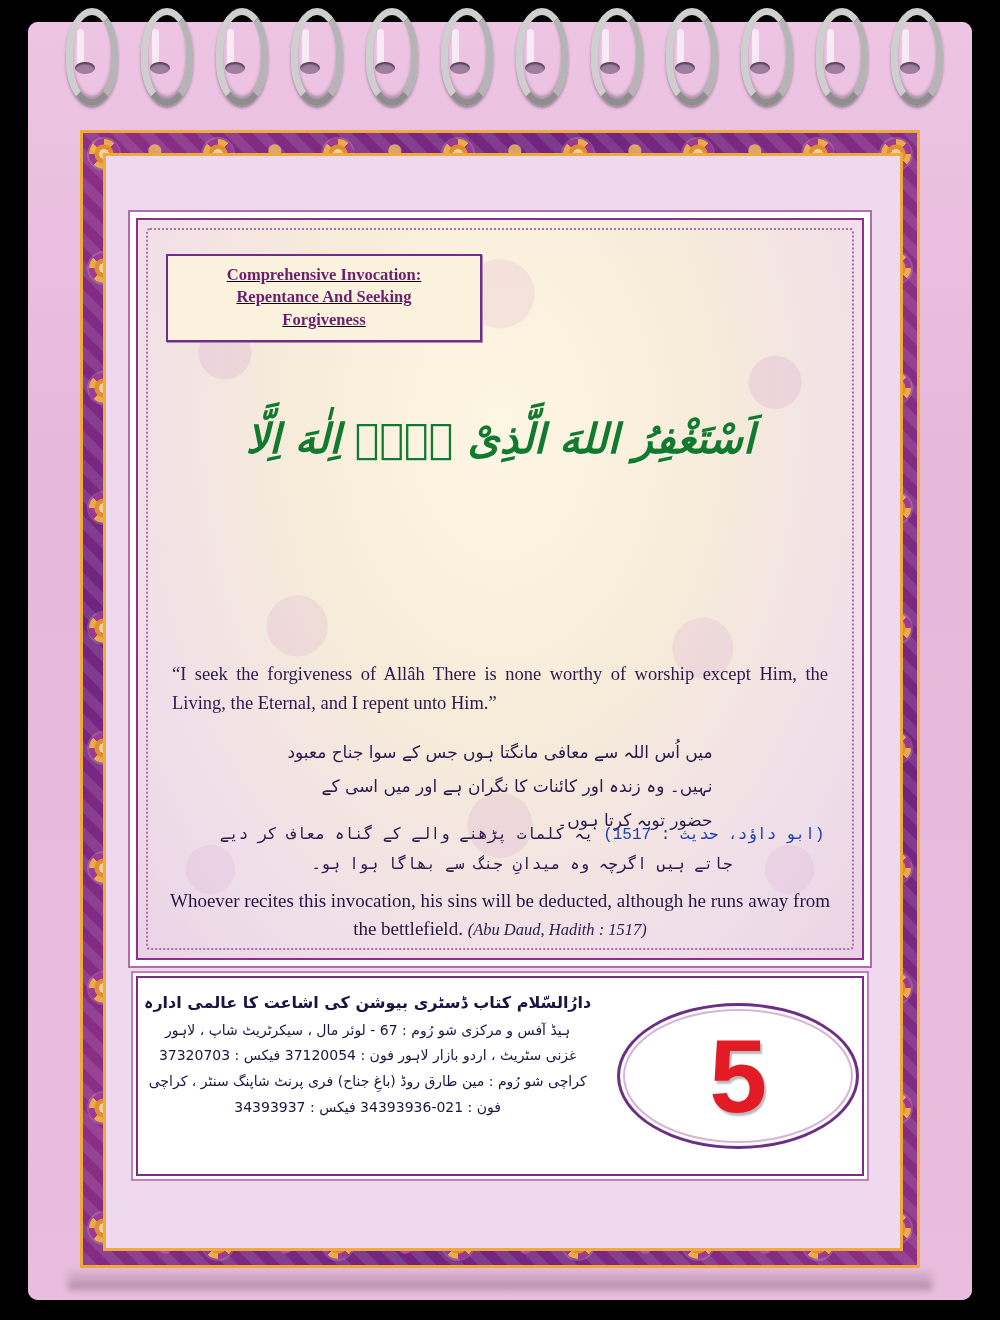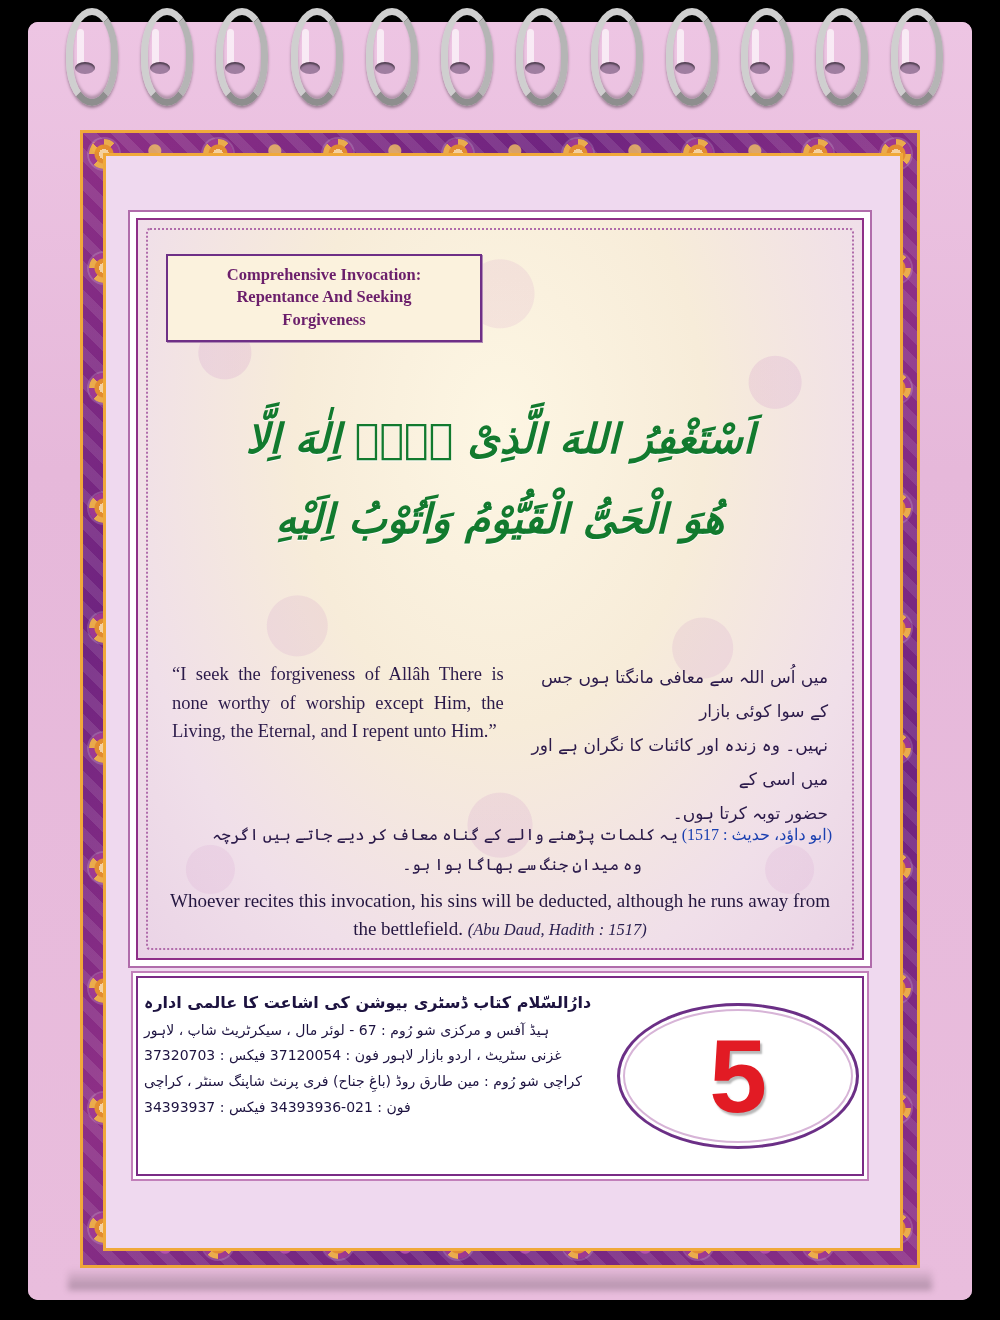"Comprehensive Invocation:" .hdr { text-decoration: none -> underline }
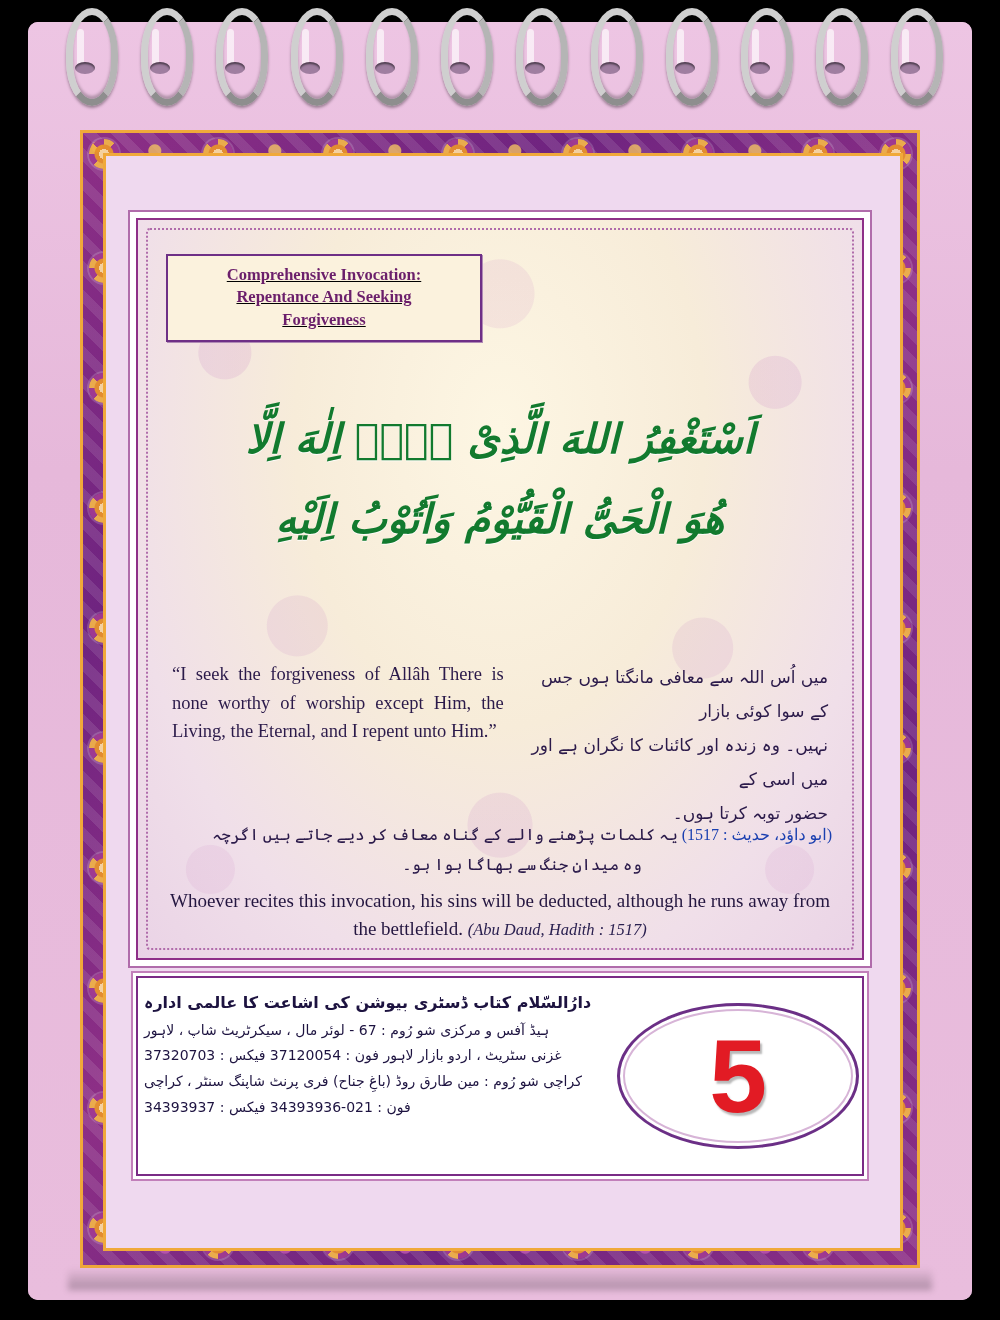"هُوَ الْحَىُّ الْقَيُّوْمُ وَاَتُوْبُ" div { html: <div>هُوَ الْحَىُّ الْقَيُّوْمُ وَاَتُوْبُ اِلَيْهِ</div> -> none }
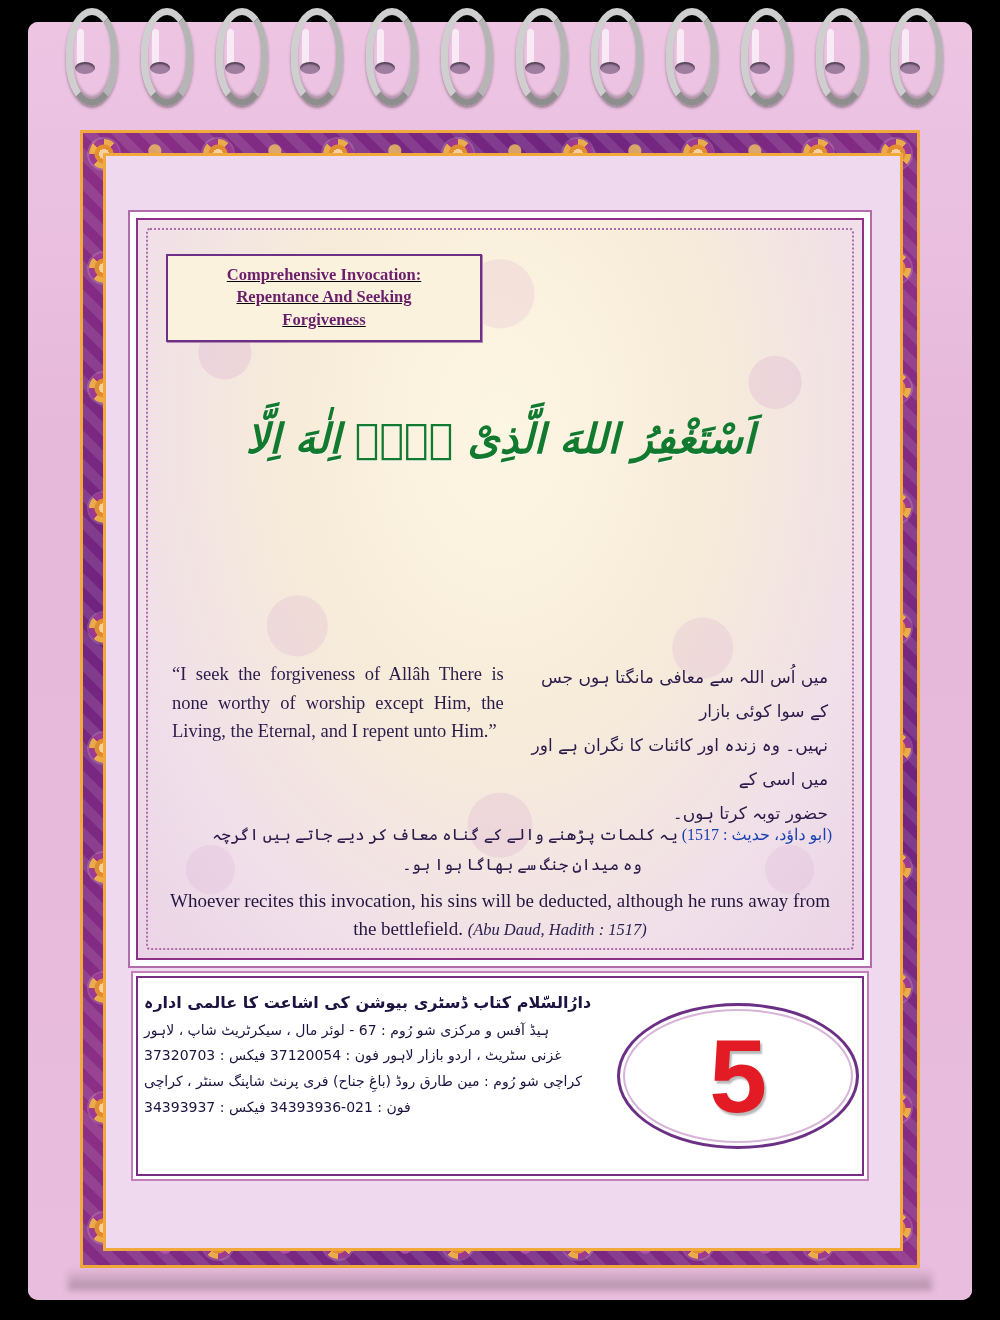"“I seek the forgiveness of" .trans-row { align-items: flex-start -> center; flex-direction: none -> column }
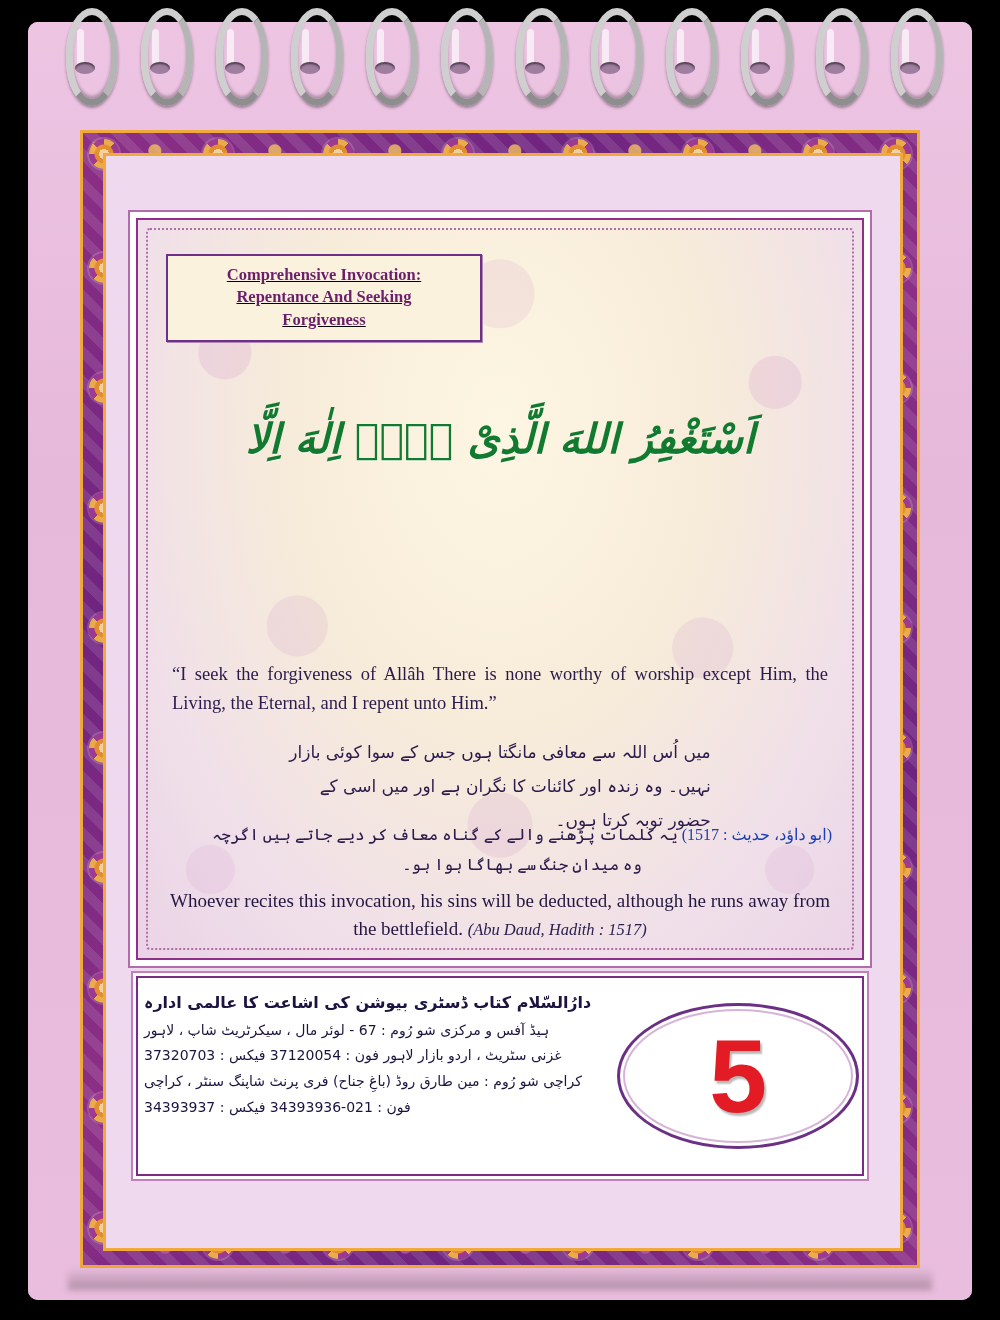"میں اُس اللہ سے معافی" div { text: کوئی بازار -> جناح معبود }
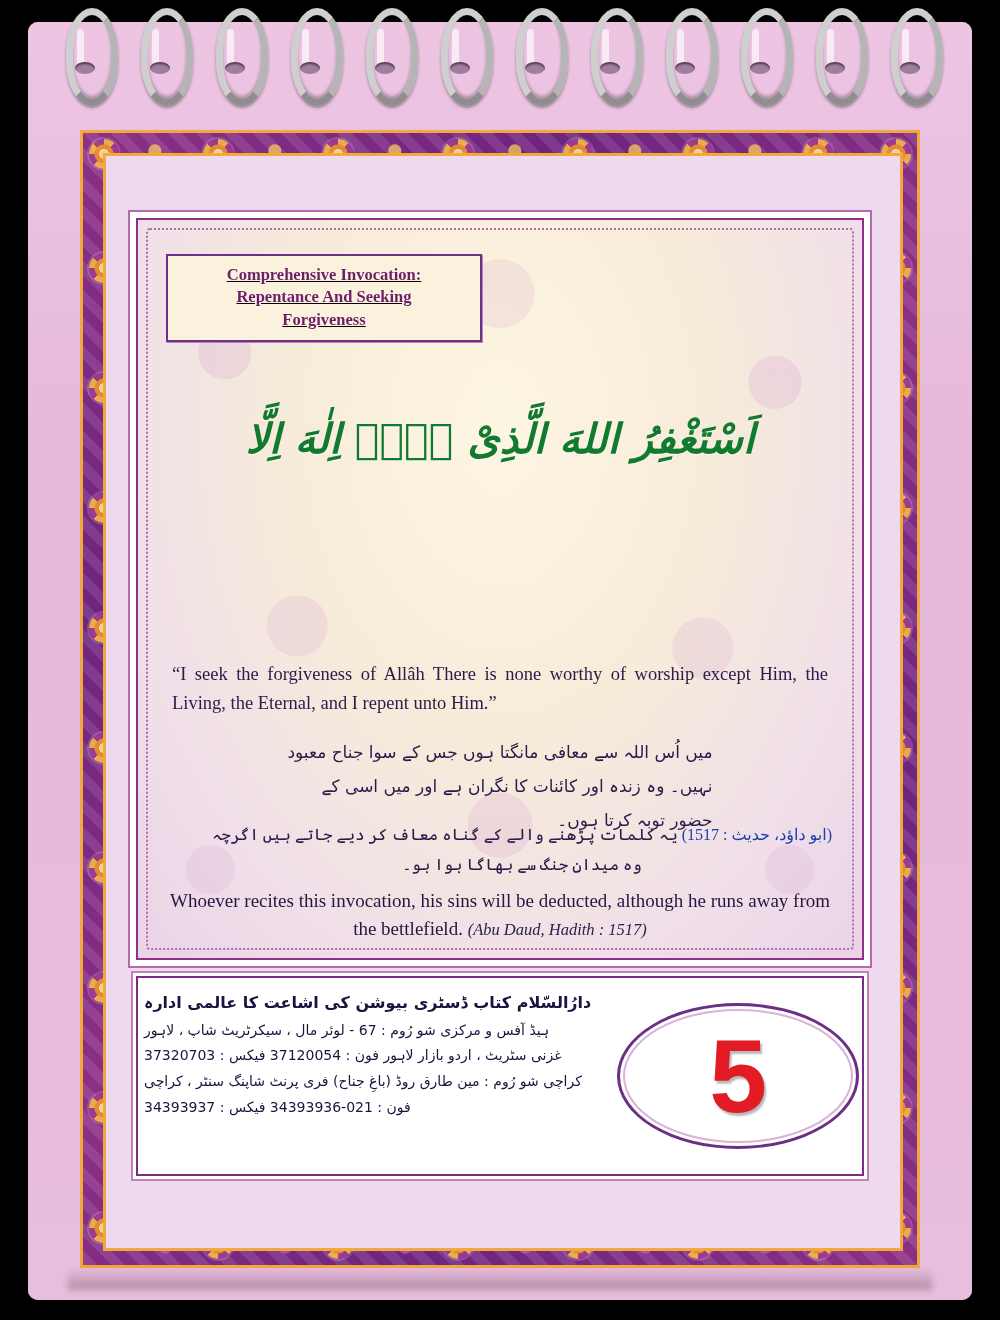"(ابو داؤد، حدیث : 1517)" .hadith-ur { font-family: Liberation Serif, serif -> Liberation Mono, monospace }
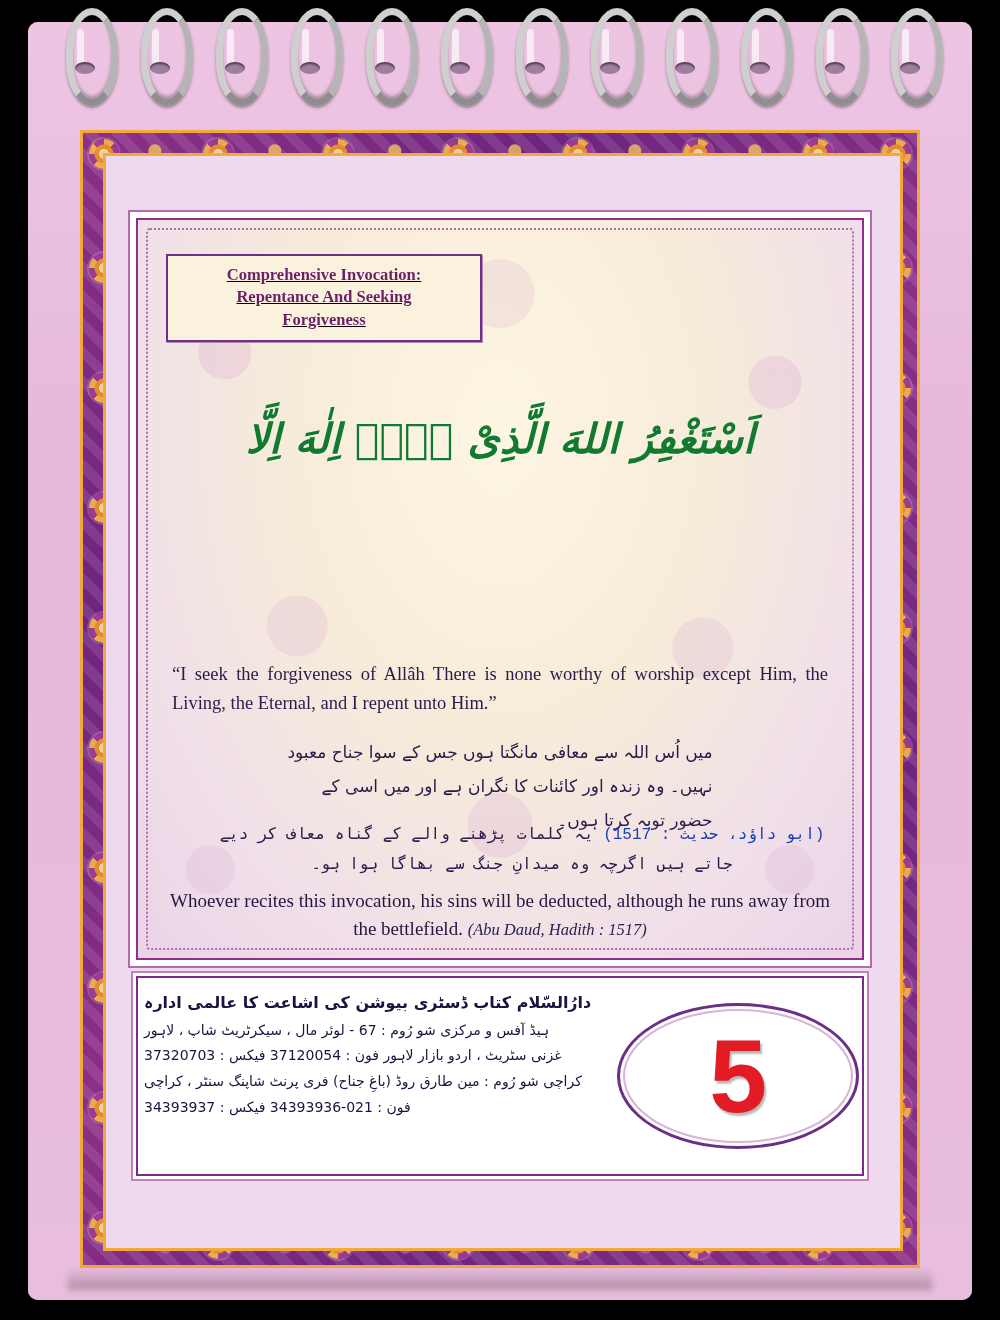"دارُالسّلام کتاب ڈسٹری بیوشن کی" .pub-text { text-align: left -> center }
